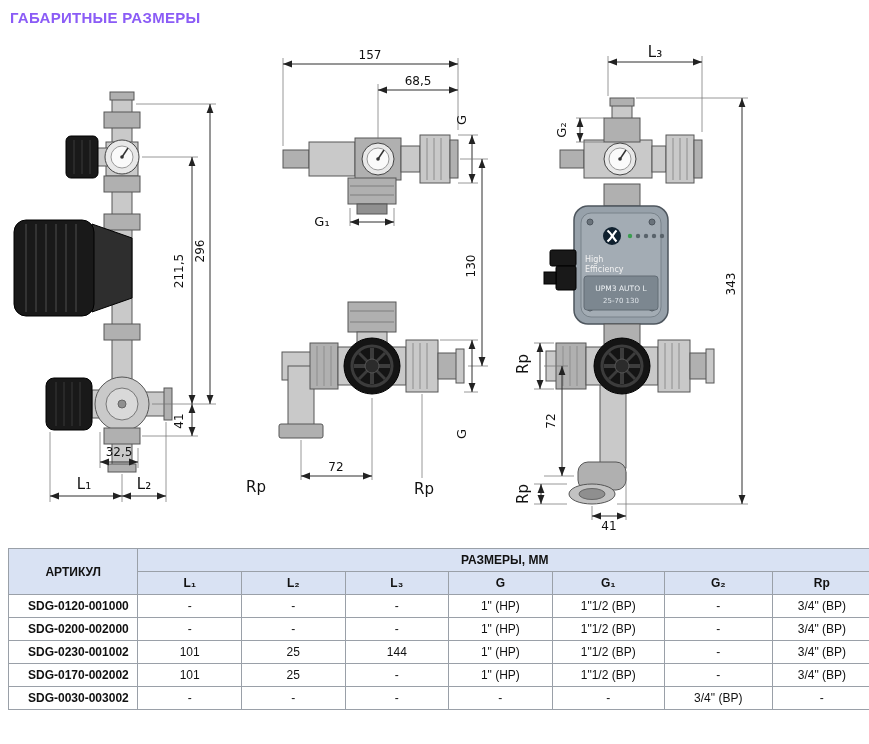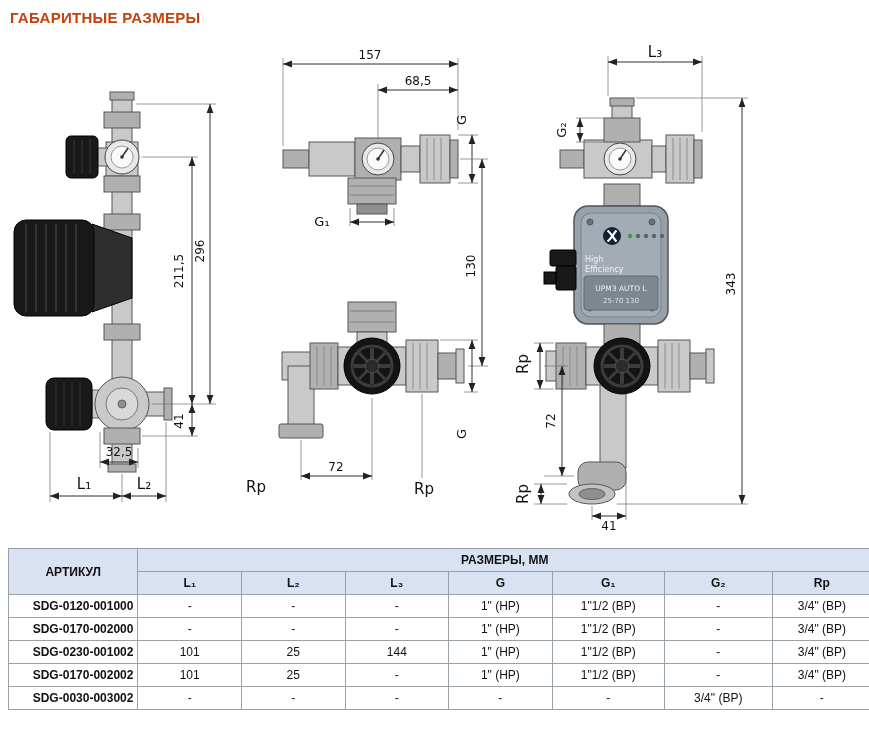"ГАБАРИТНЫЕ РАЗМЕРЫ" h1.page-title { color: #c2410c -> #8b5cf6 }
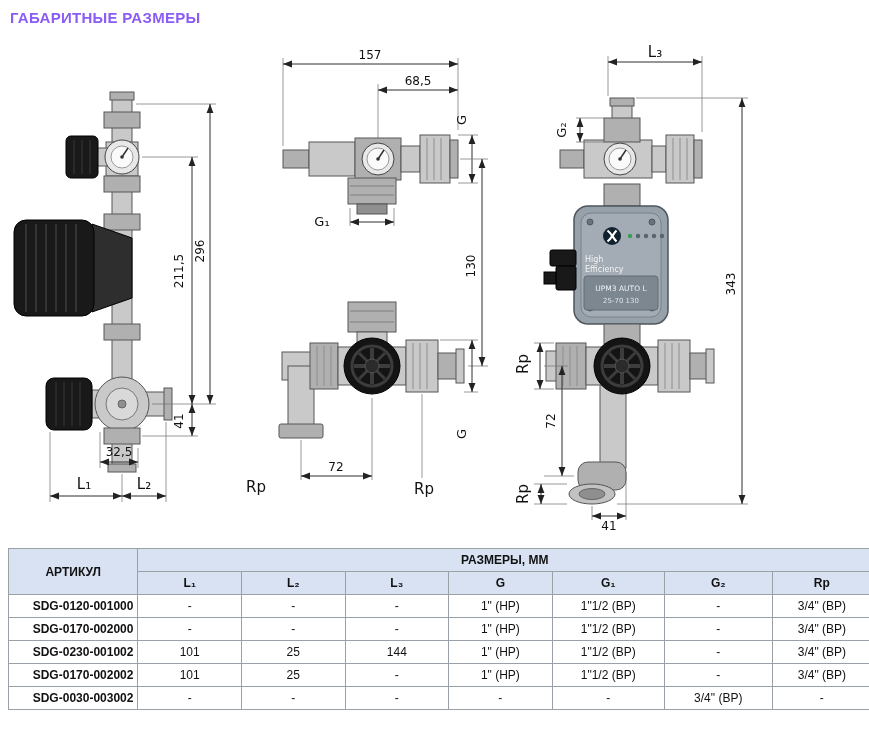"SDG-0120-001000" .dims td.art { text-align: right -> left }
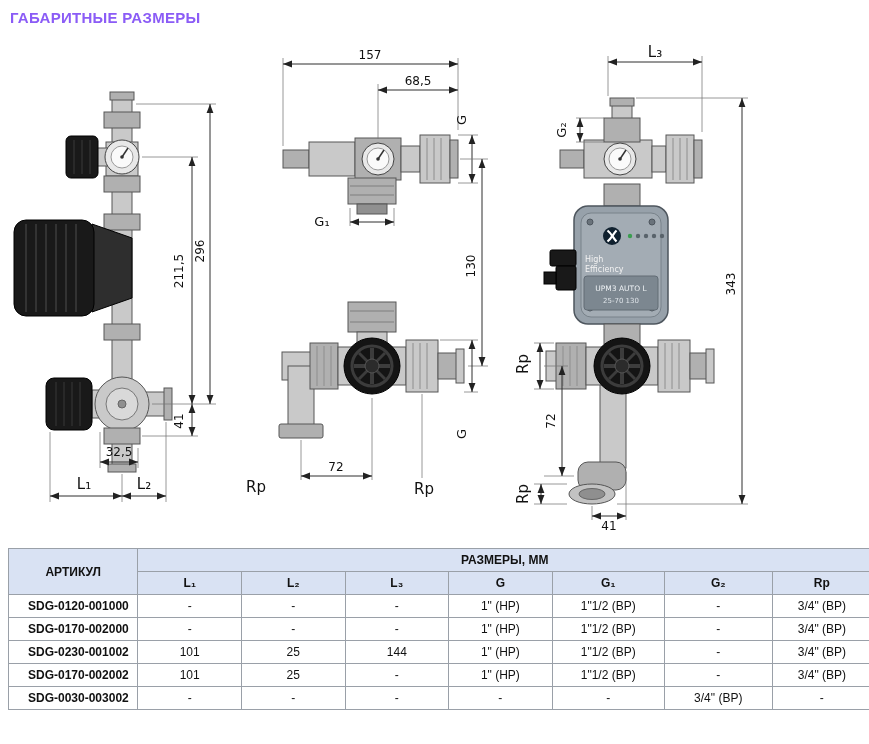"SDG-0170-002000" td.art { text: SDG-0170-002000 -> SDG-0200-002000 }
